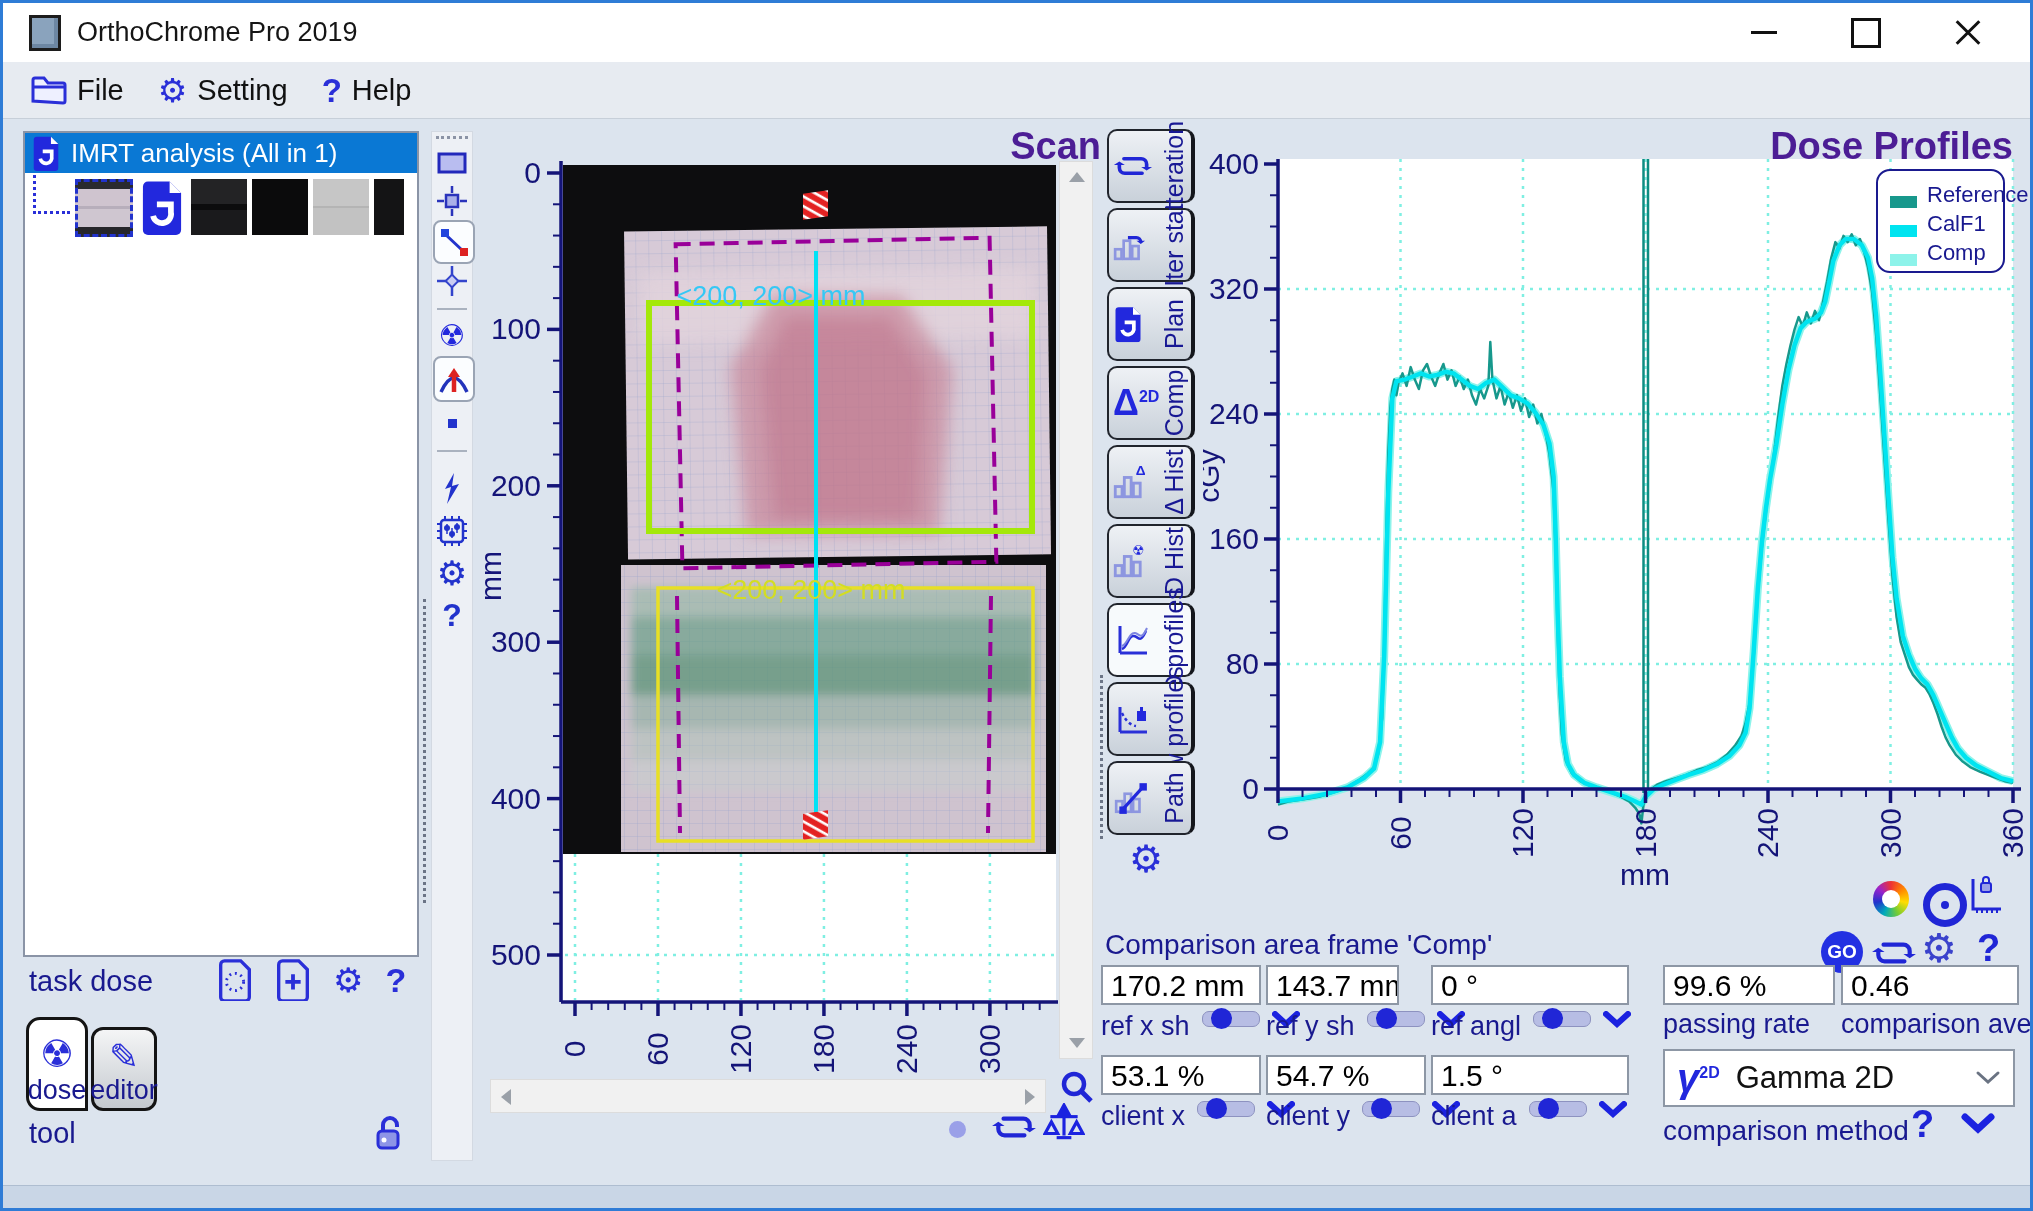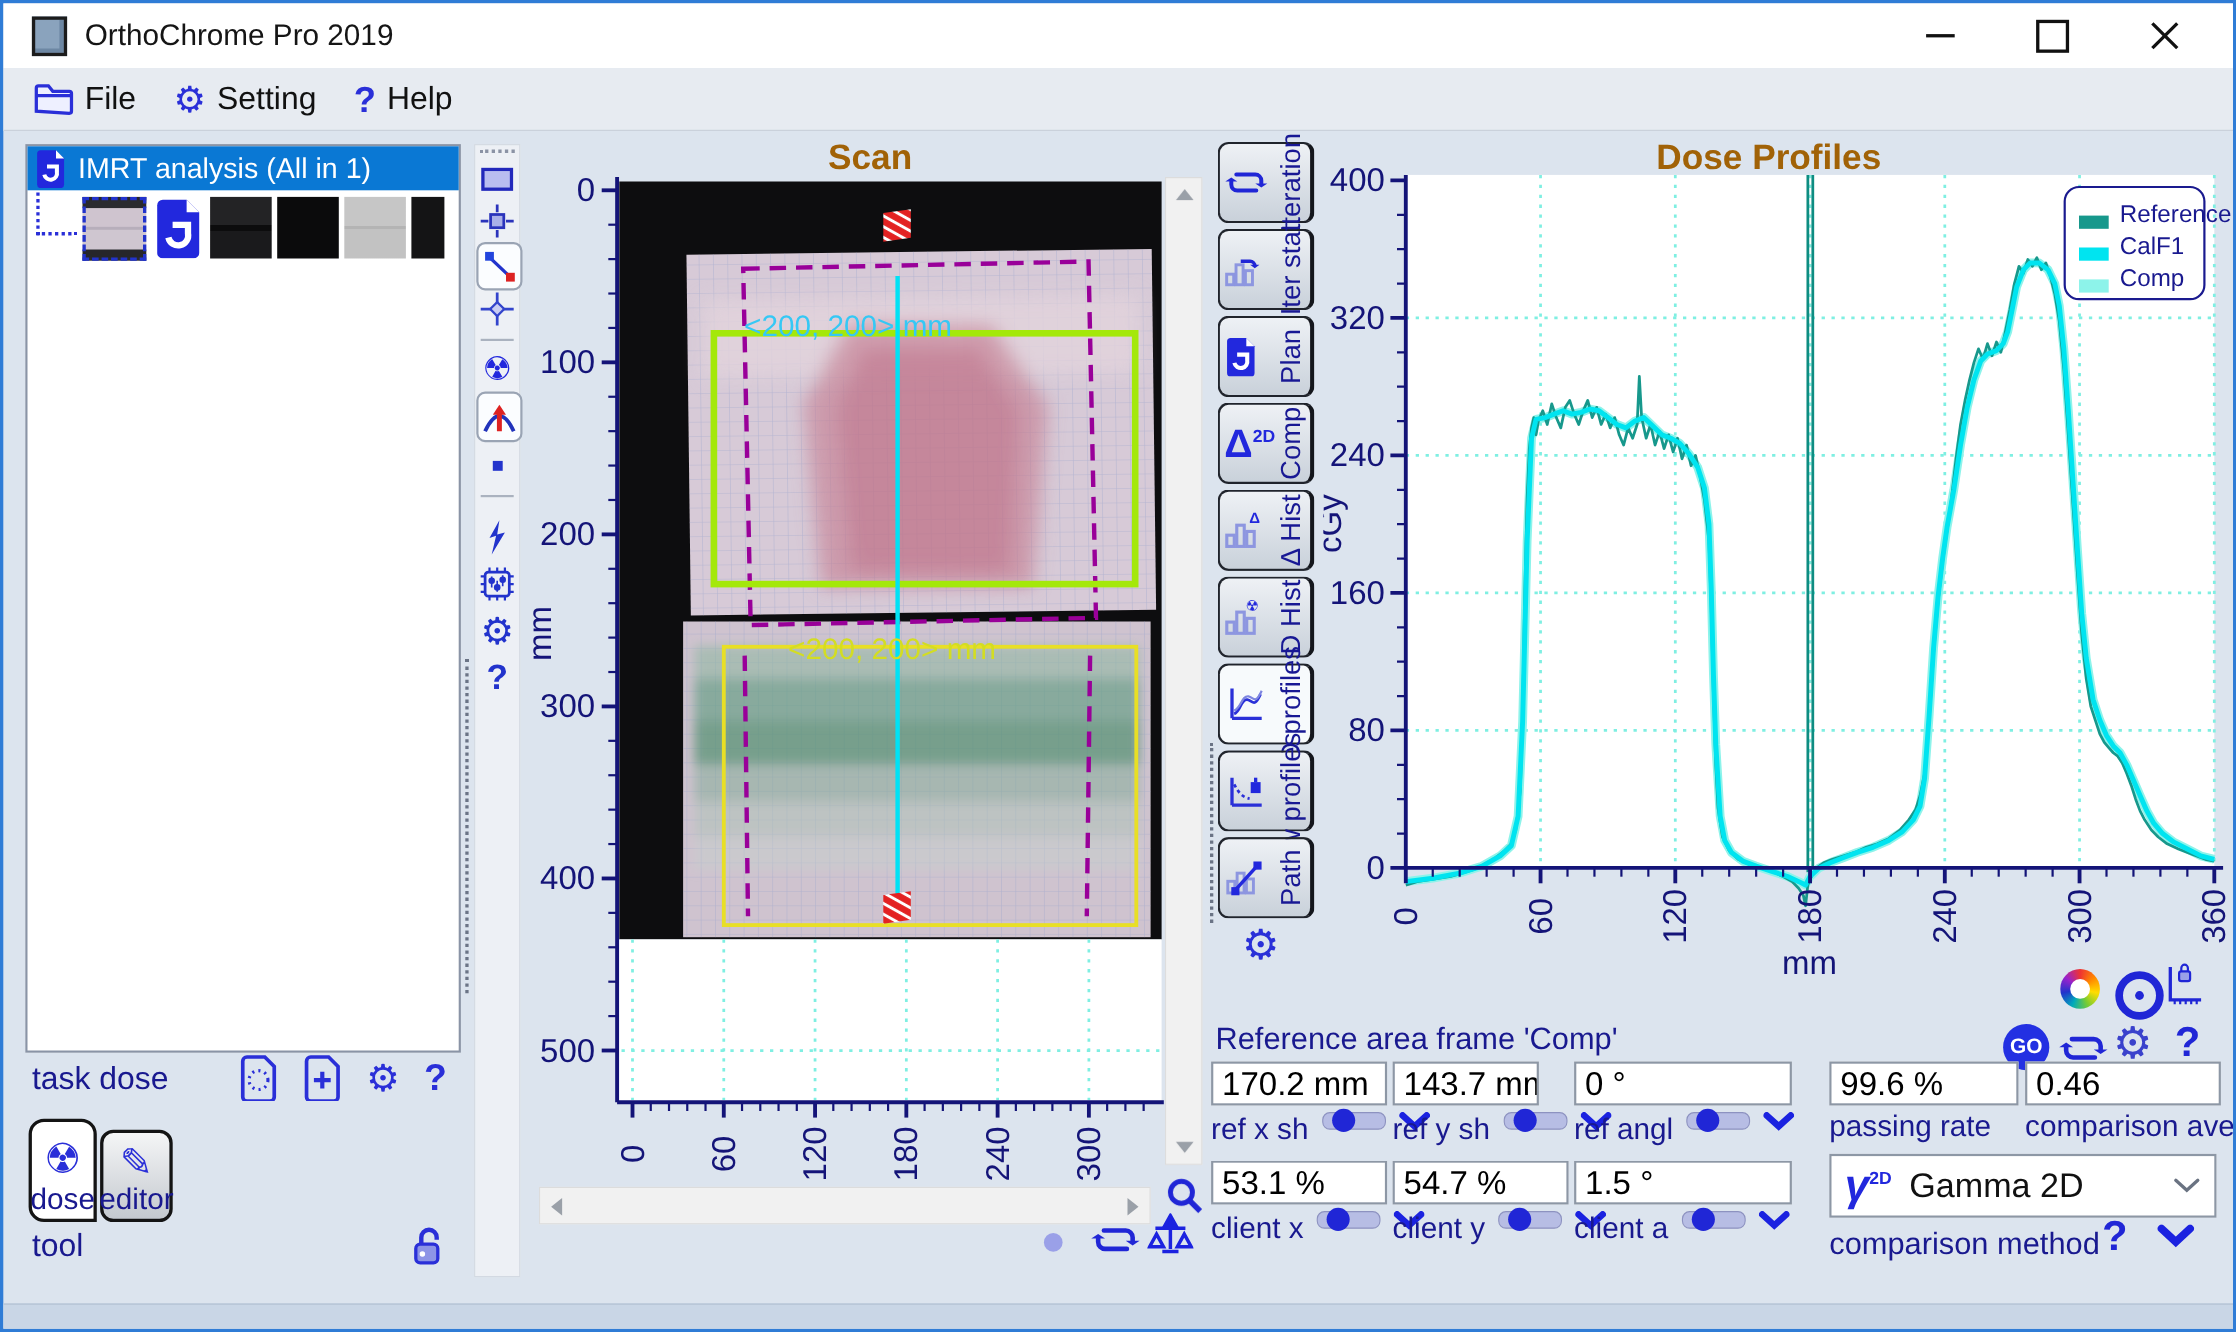"Scan" .chart-title { color: #a16207 -> #4c1d95; font-size: 32px -> 38px; text-align: center -> right }
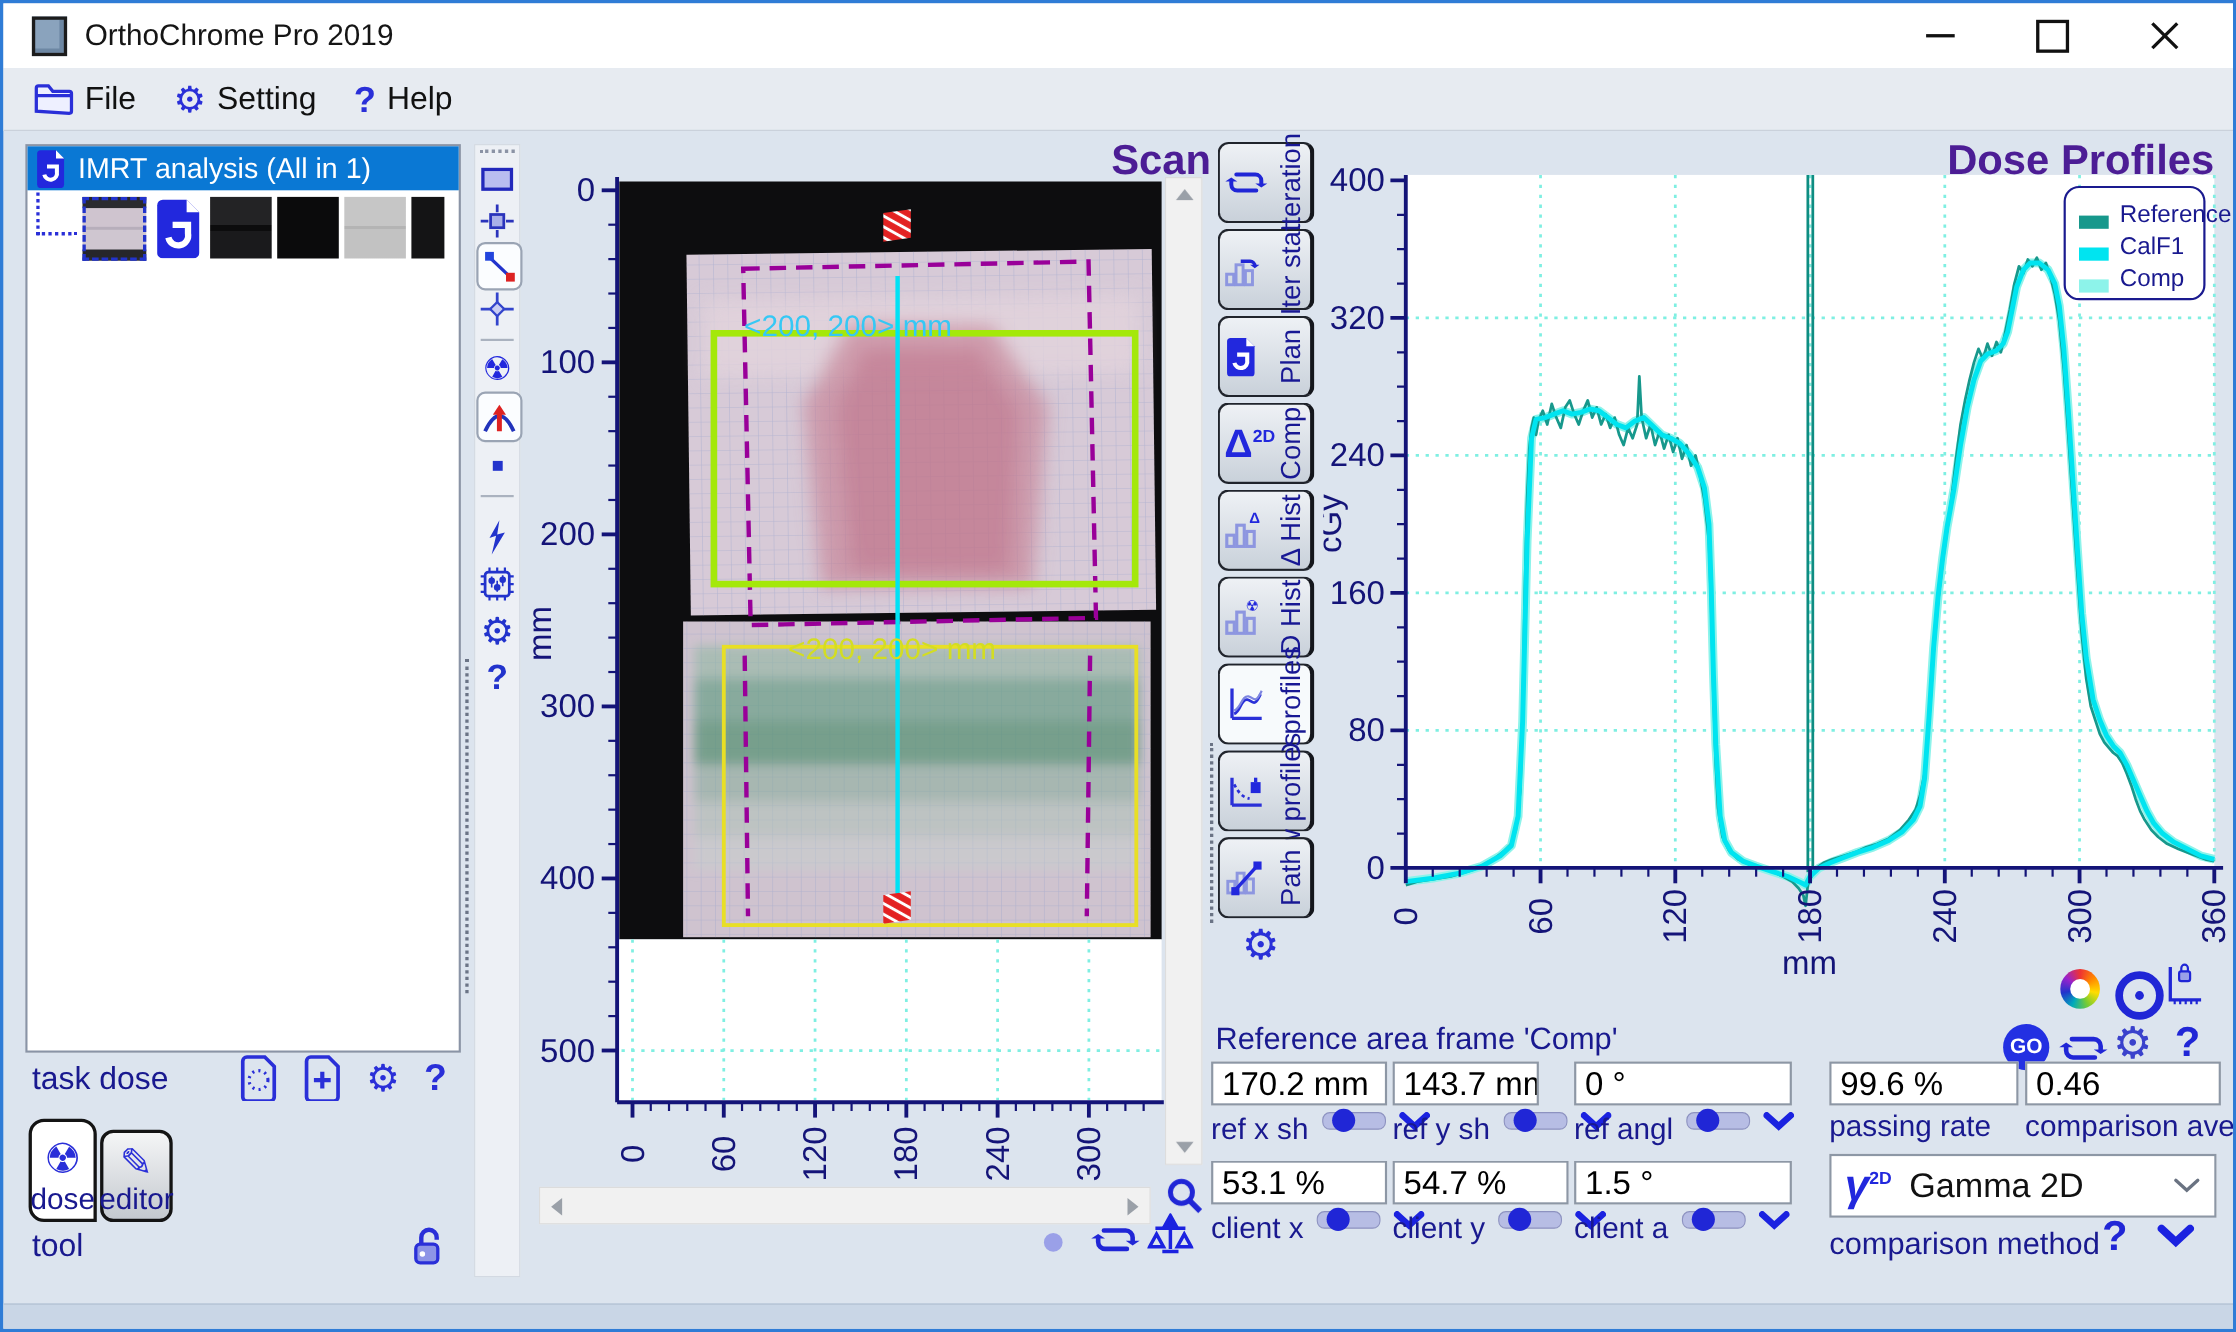"Reference area frame 'Comp'" div.abs { text: Reference -> Comparison }
